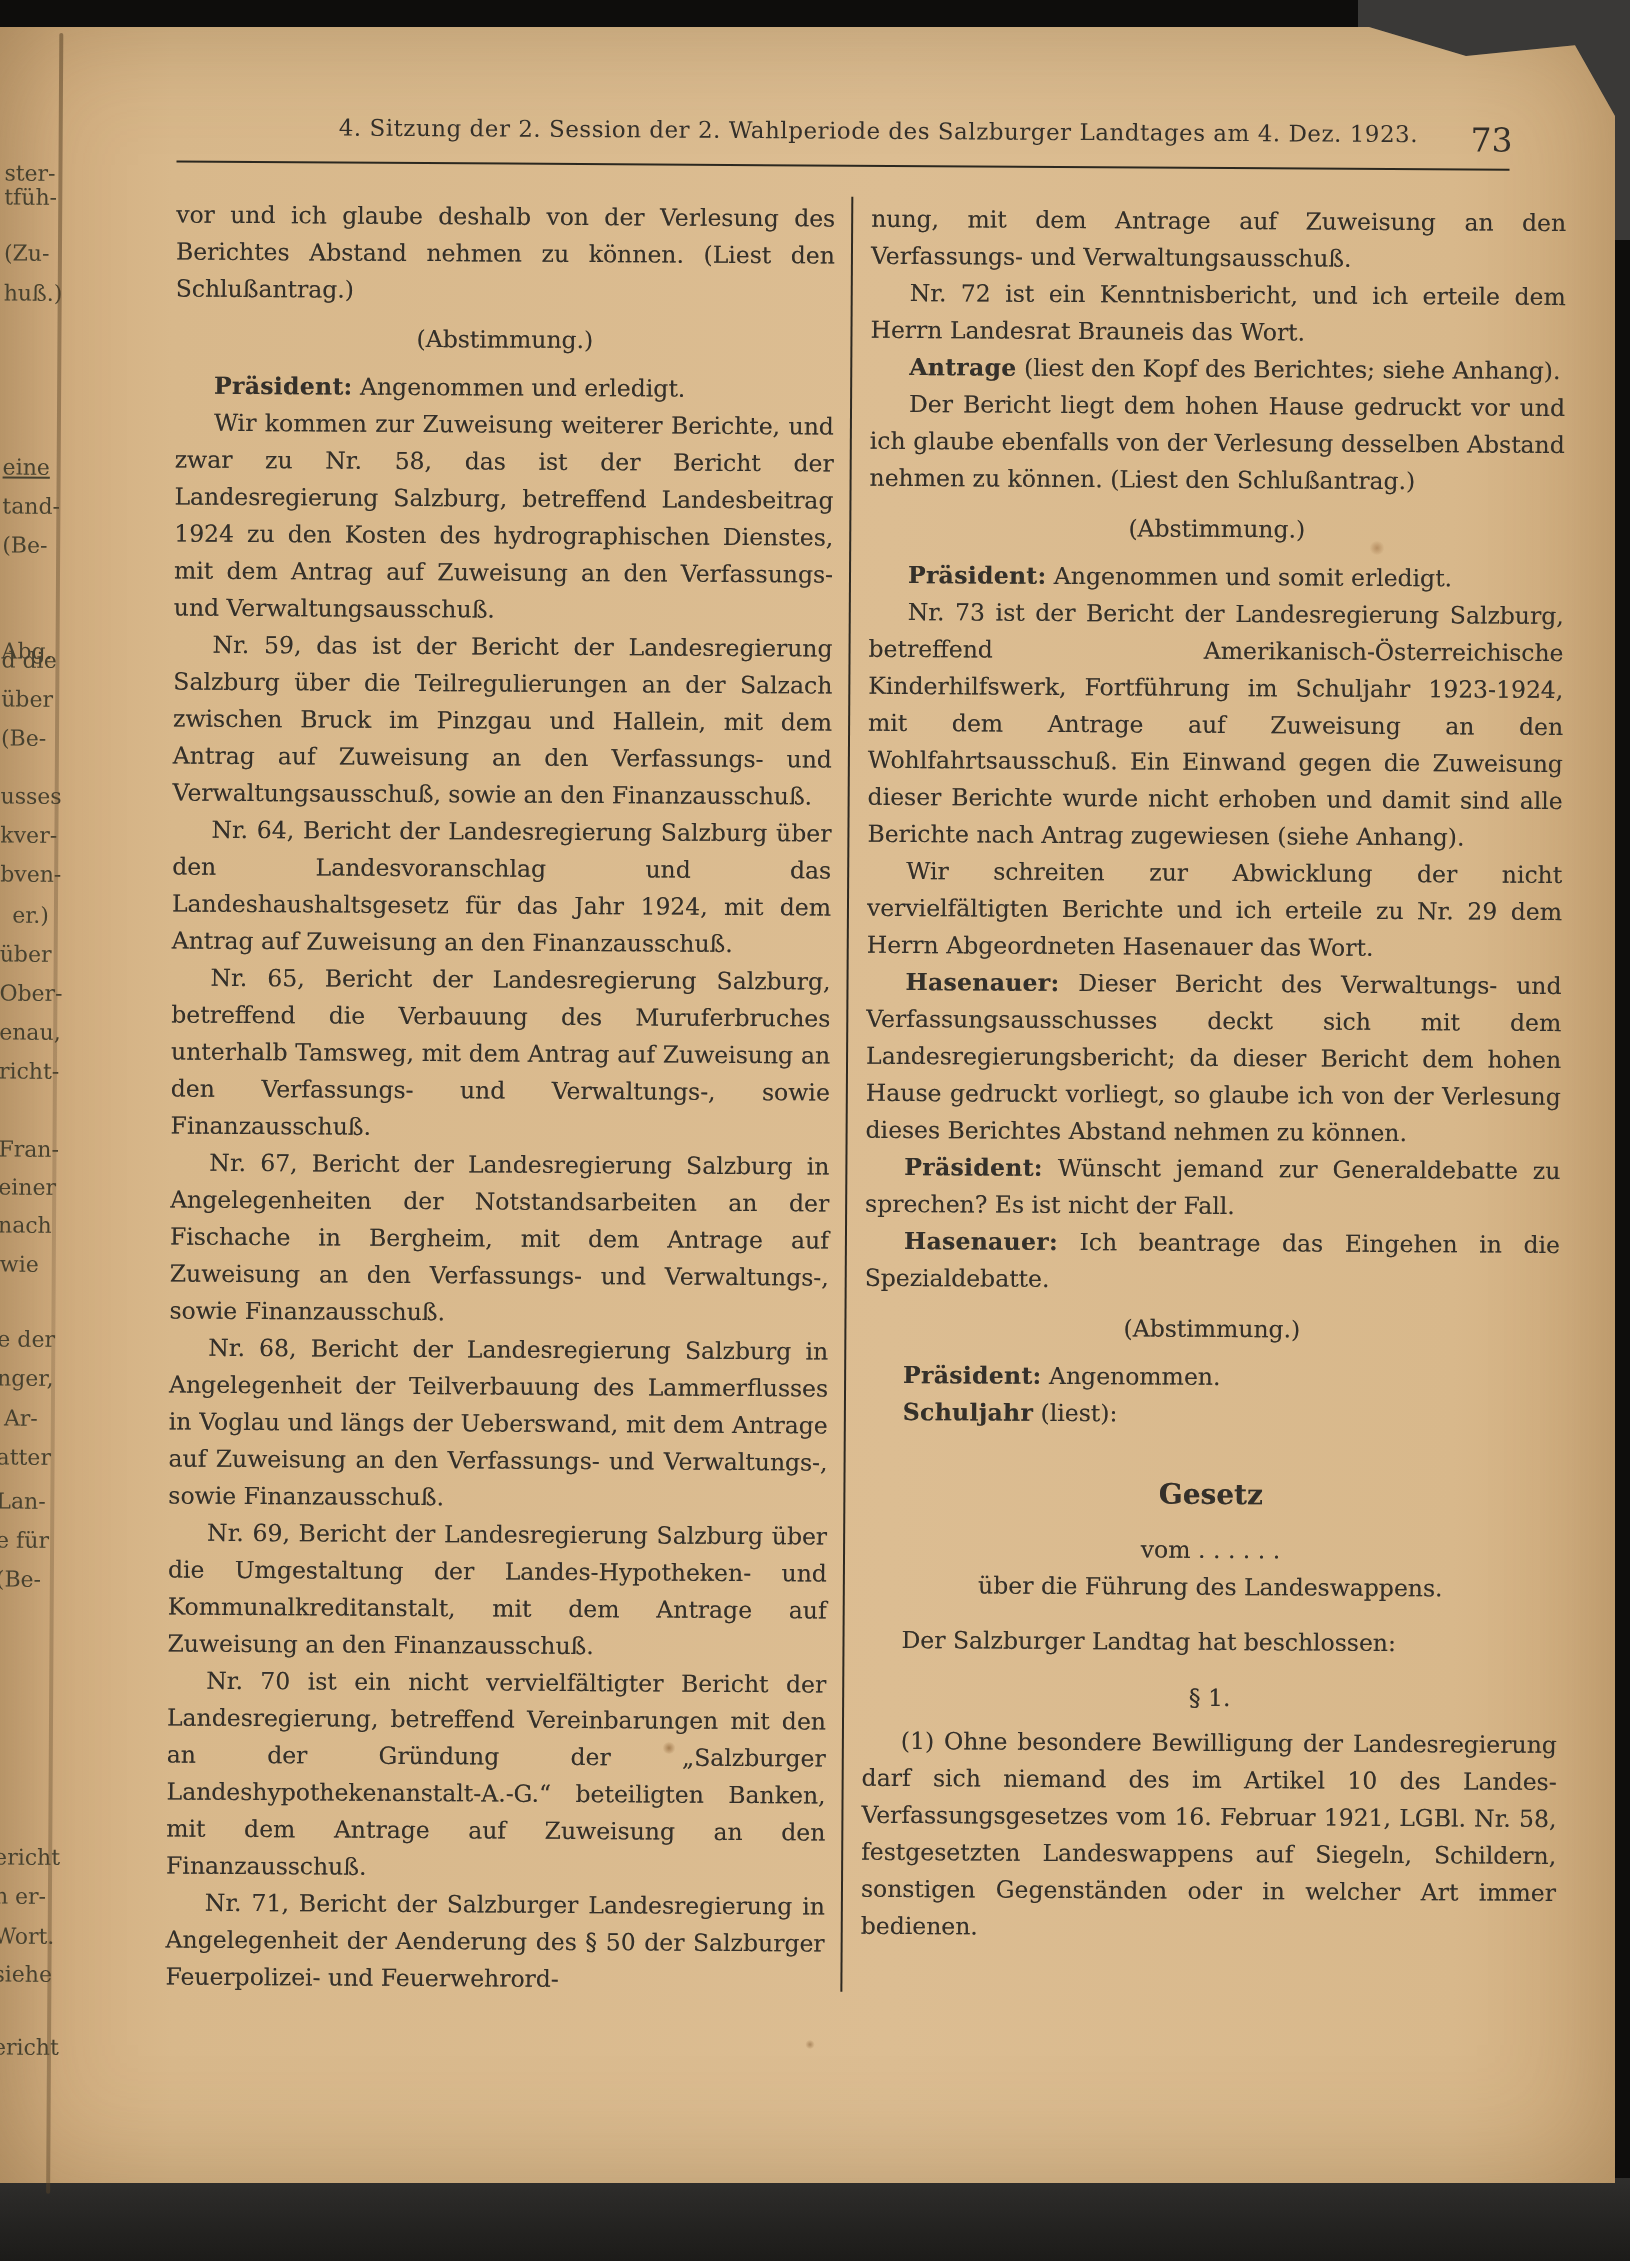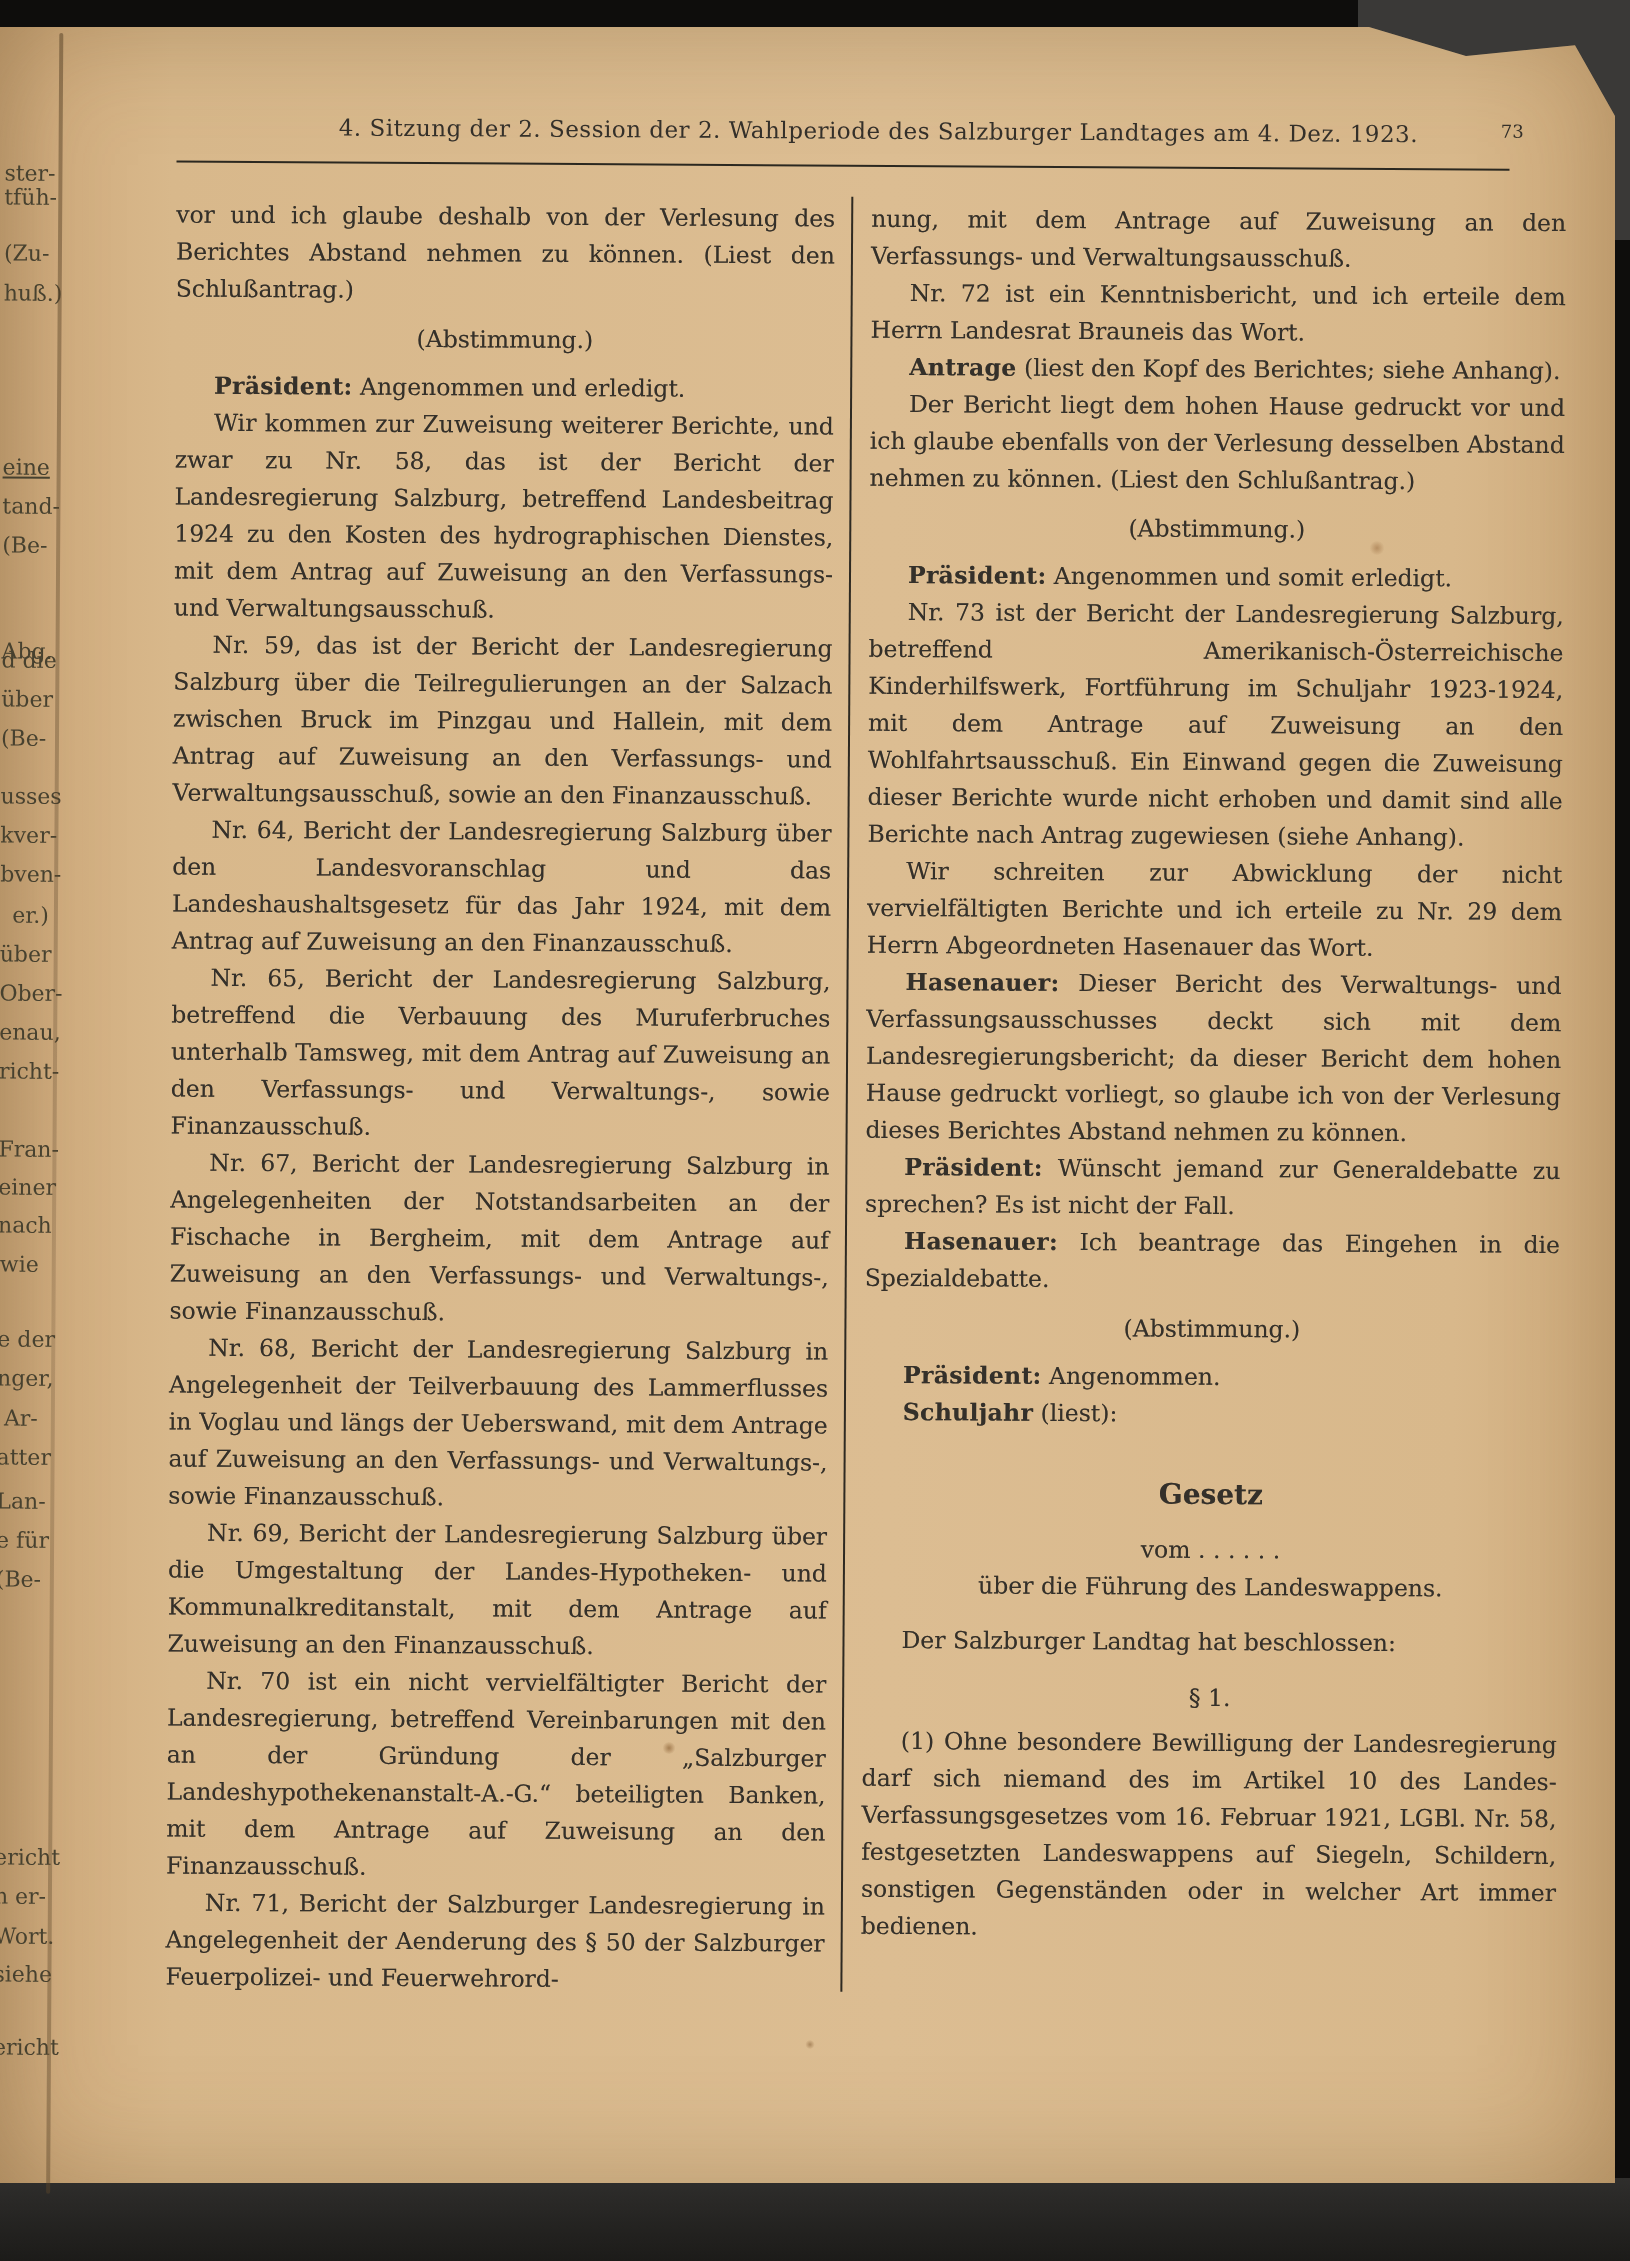"73" .pageno { font-size: 18px -> 33px; right: 111px -> 122px }
